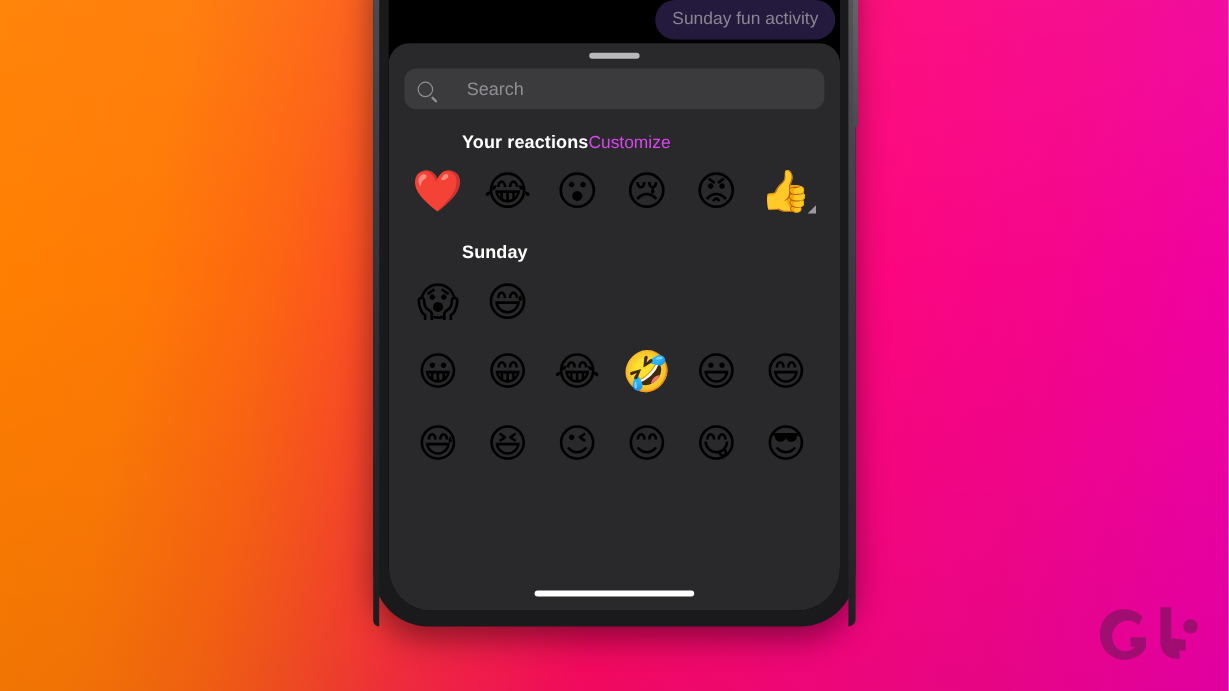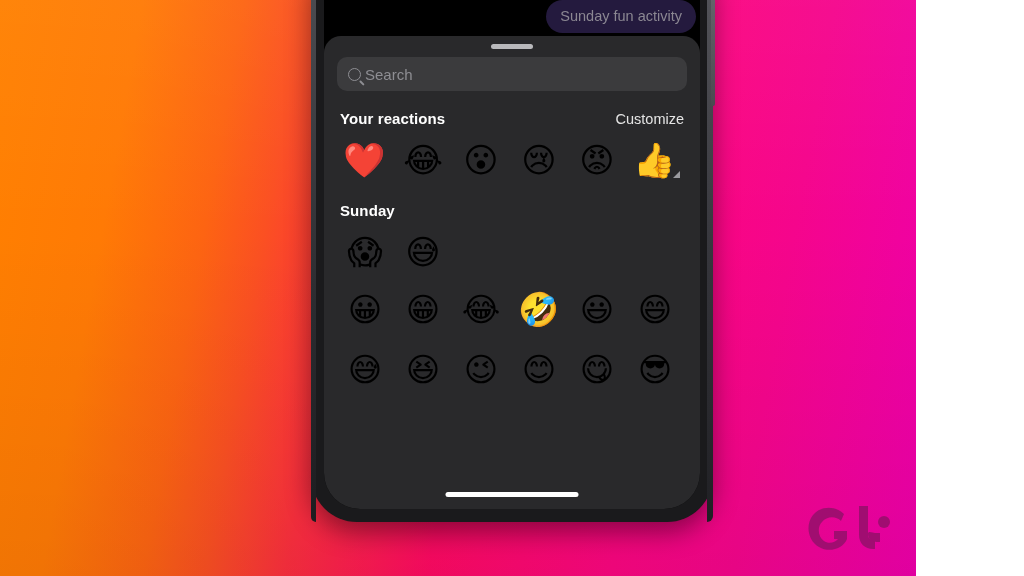"Sunday fun activity" #stage { width: 916px -> 1024px }
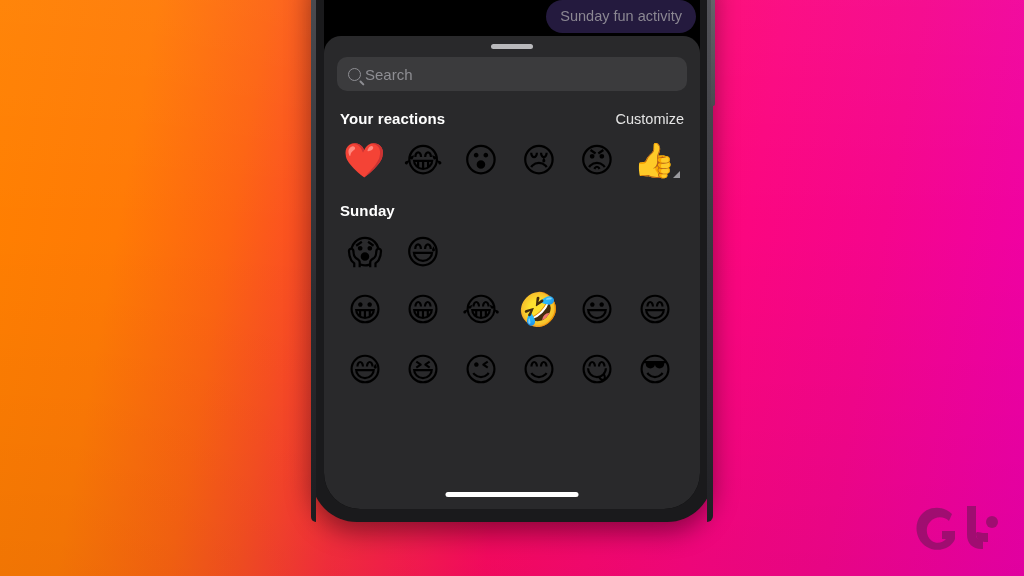"Search" .search-bar { gap: 4px -> 28px }
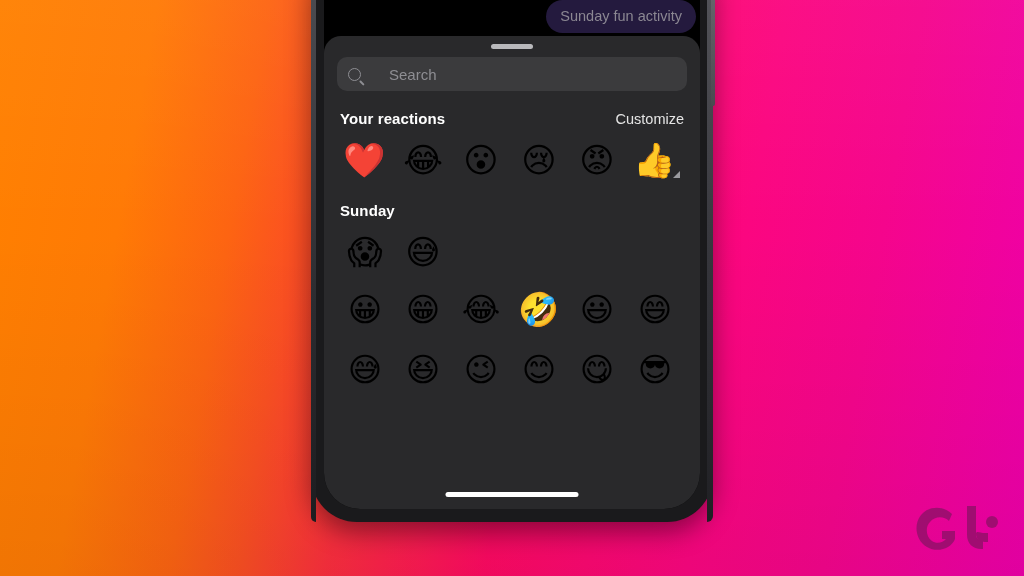"Your reactions" .section-head { justify-content: space-between -> flex-start; margin-left: none -> 45px }
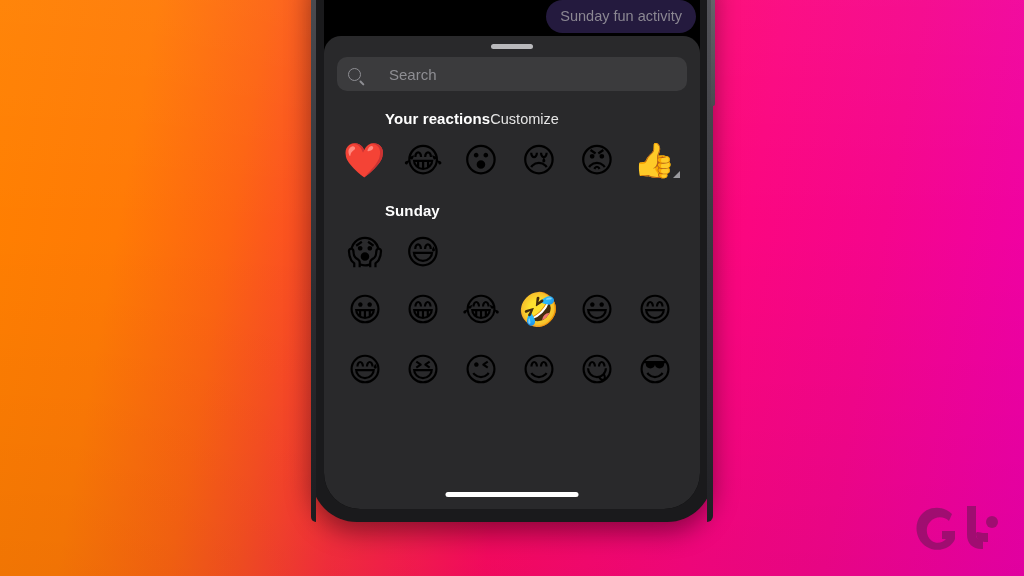"Customize" .customize-link { color: #e5e5e5 -> #d946ef }
